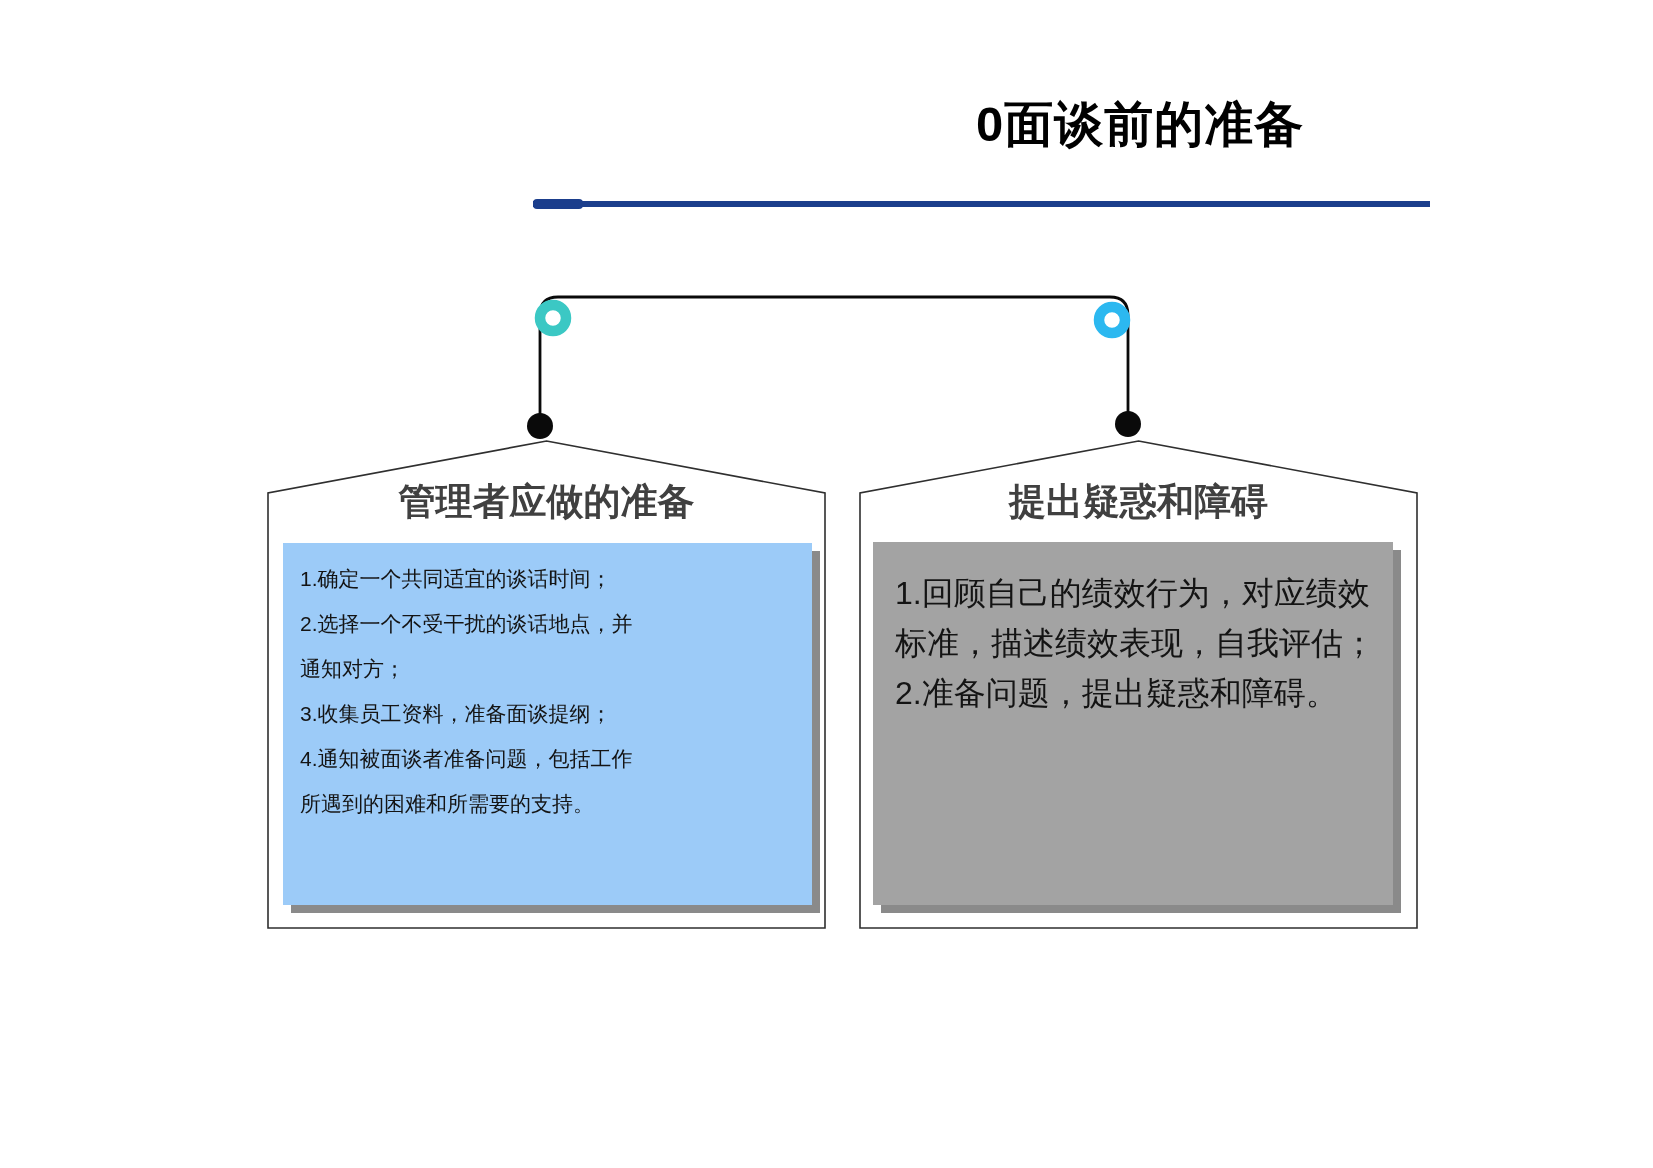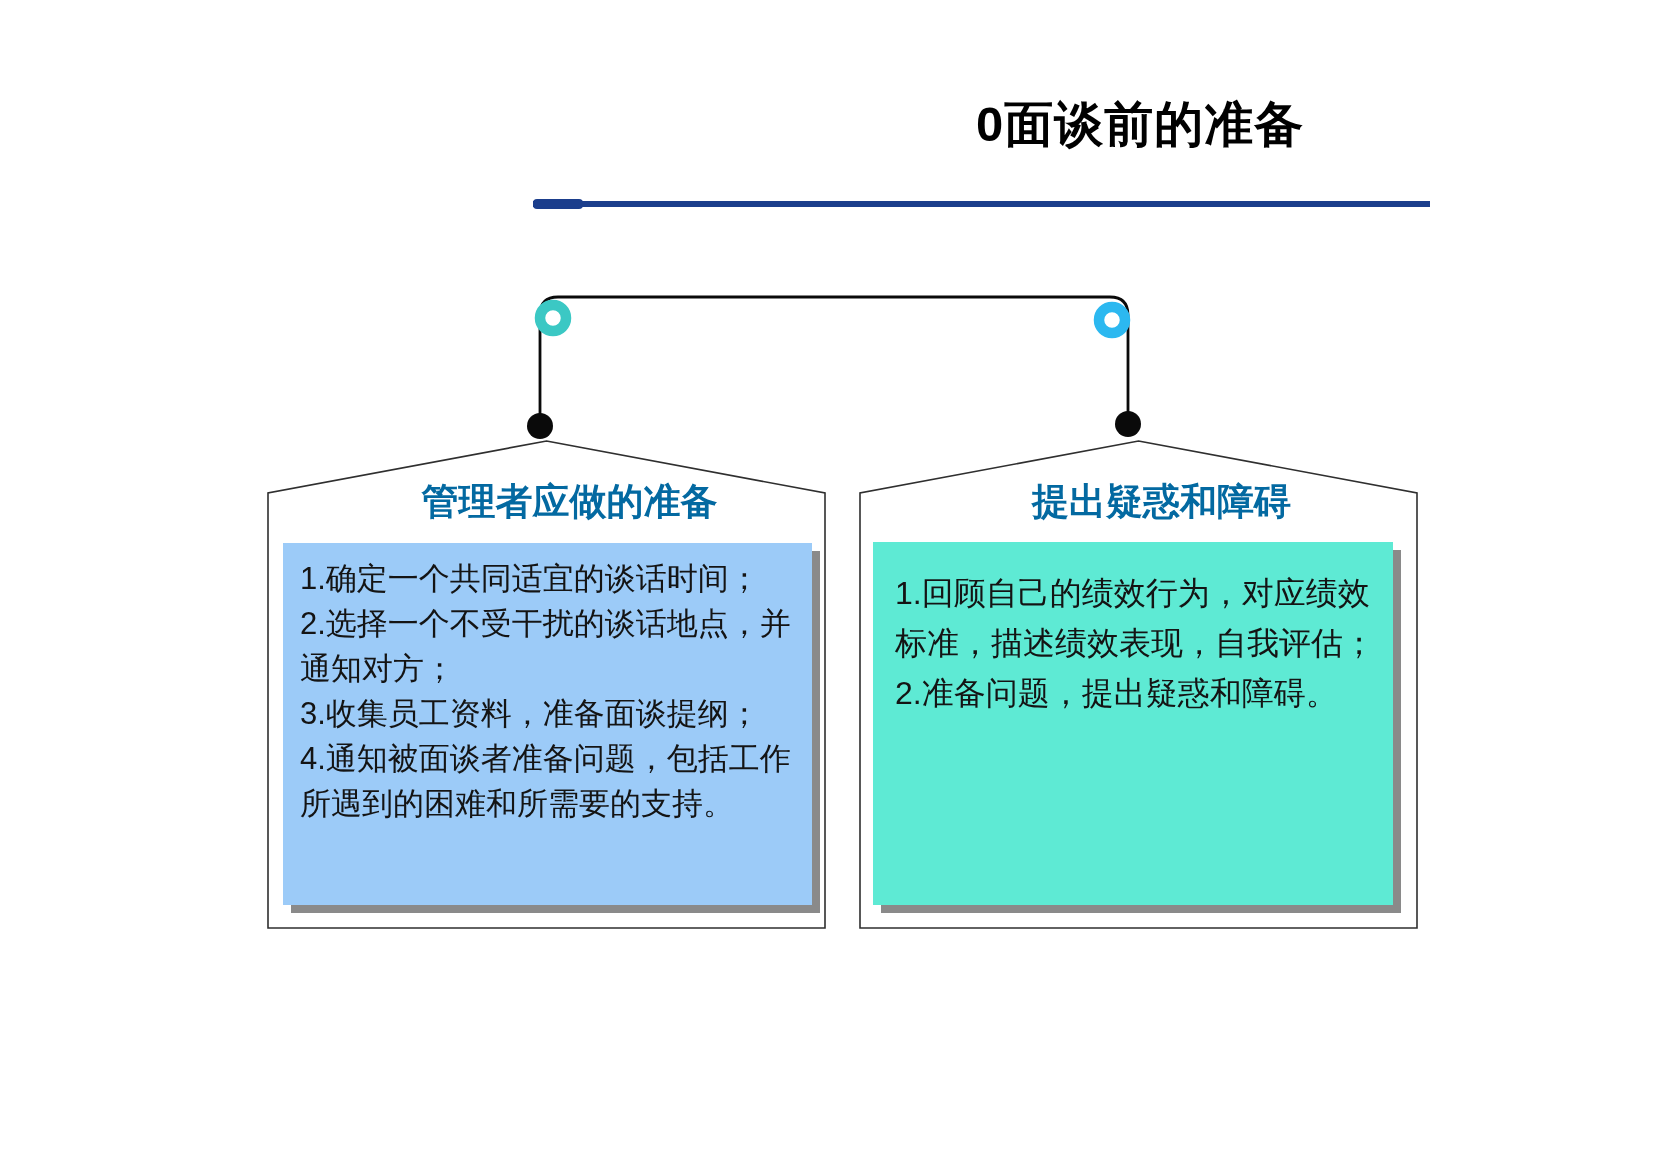"管理者应做的准备" .panel-heading { color: #0369a1 -> #404040; padding-left: 23px -> none }
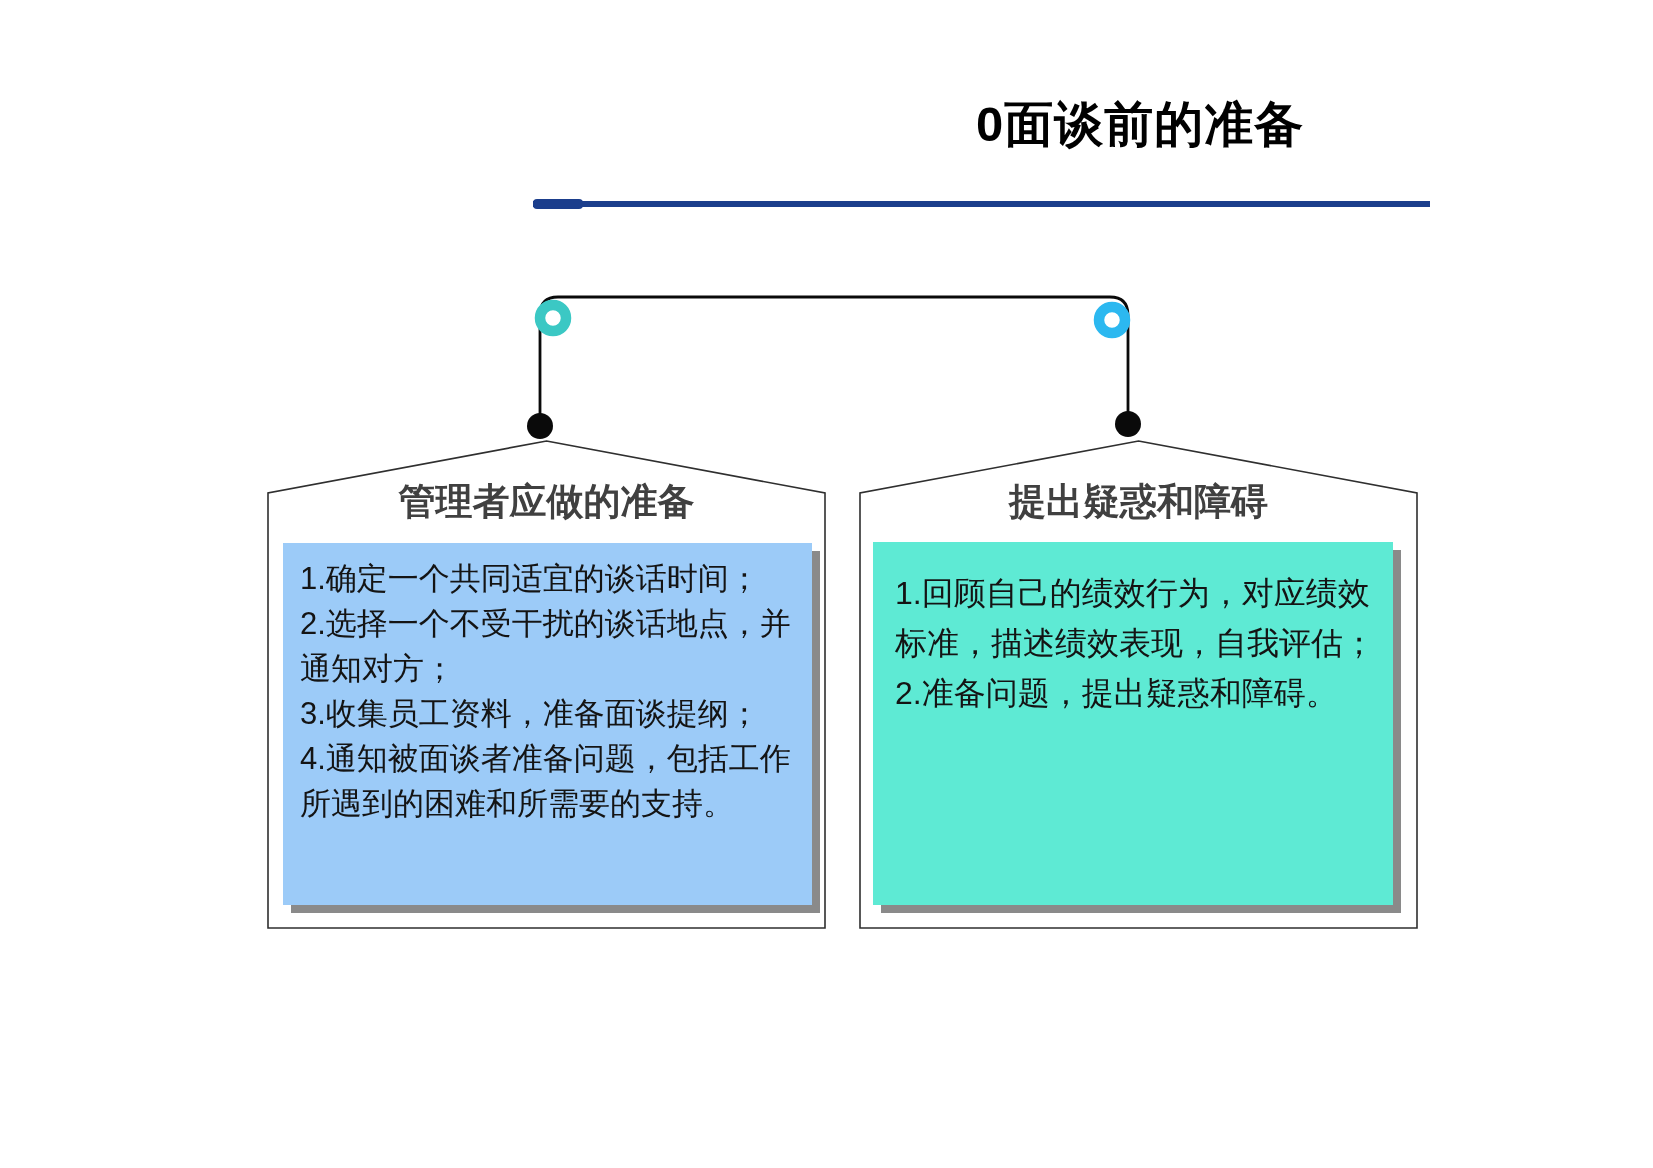"1.确定一个共同适宜的谈话时间；" .content-box.left { font-size: 31px -> 21px }
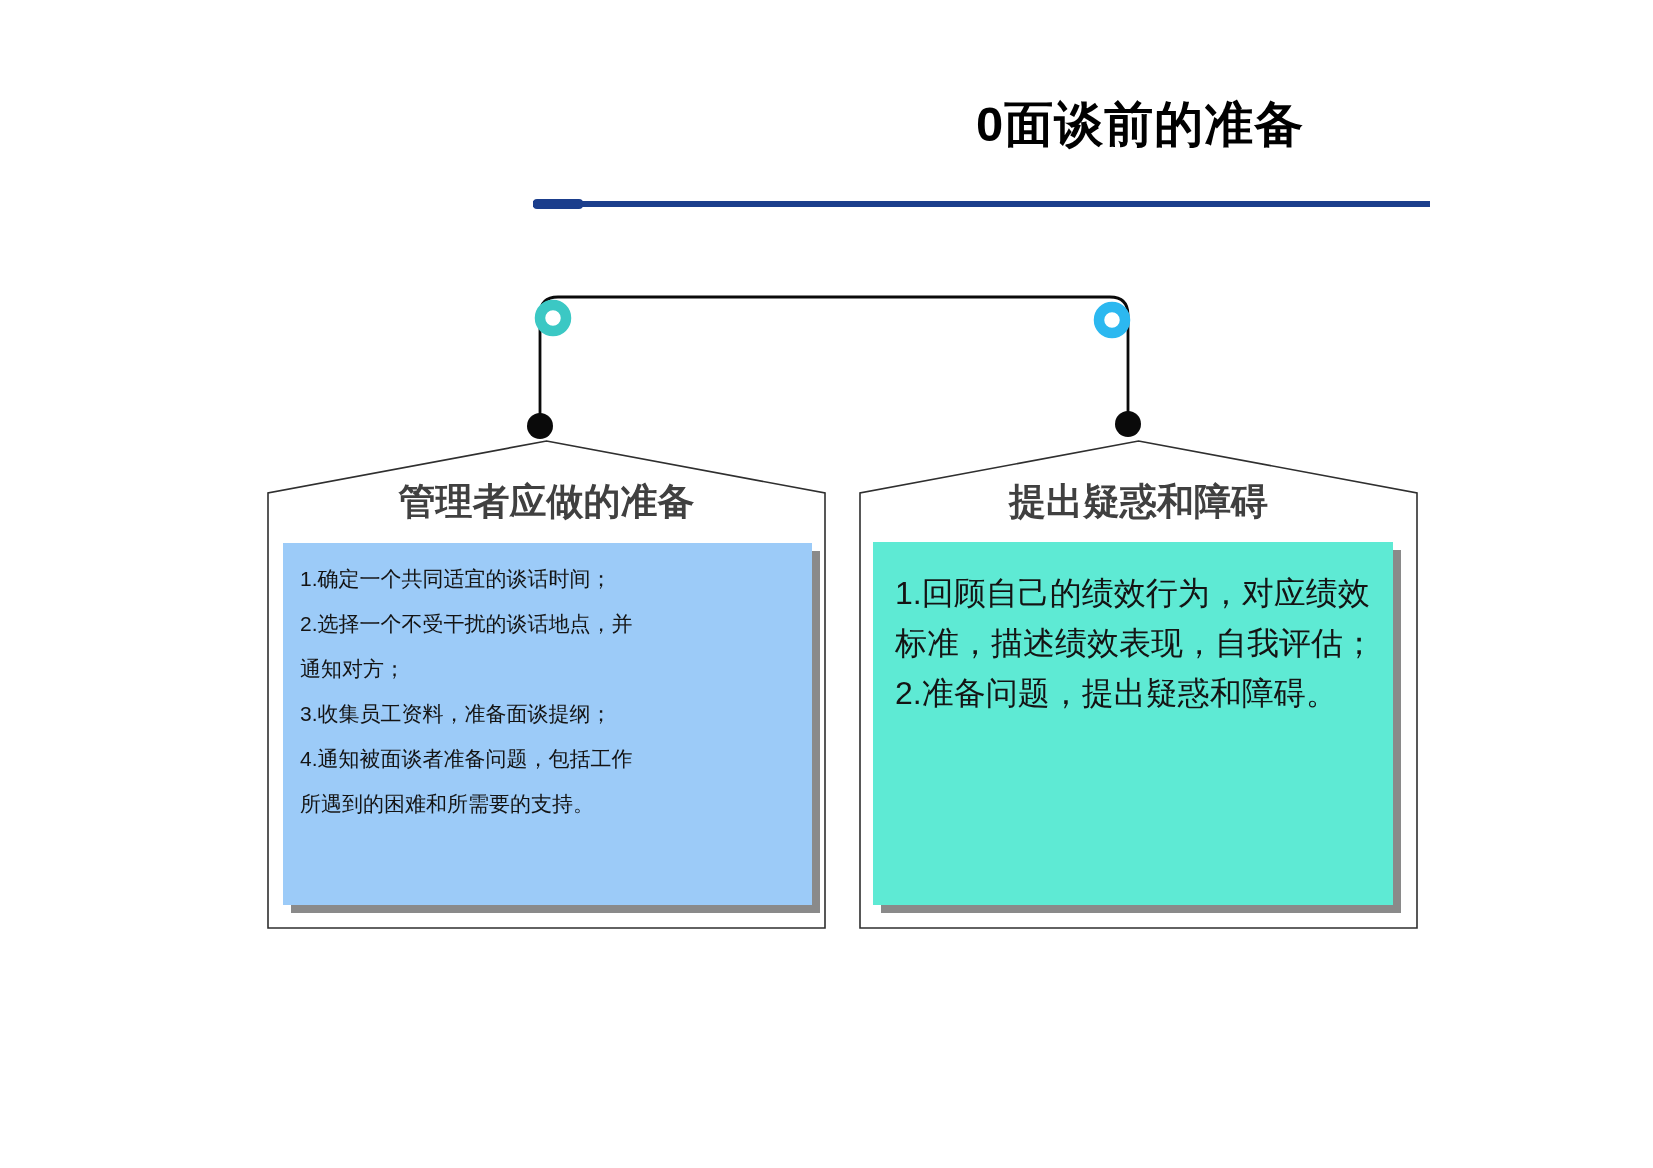"1.回顾自己的绩效行为，对应绩效" .content-box.right { background: #5eead4 -> #a3a3a3 }
